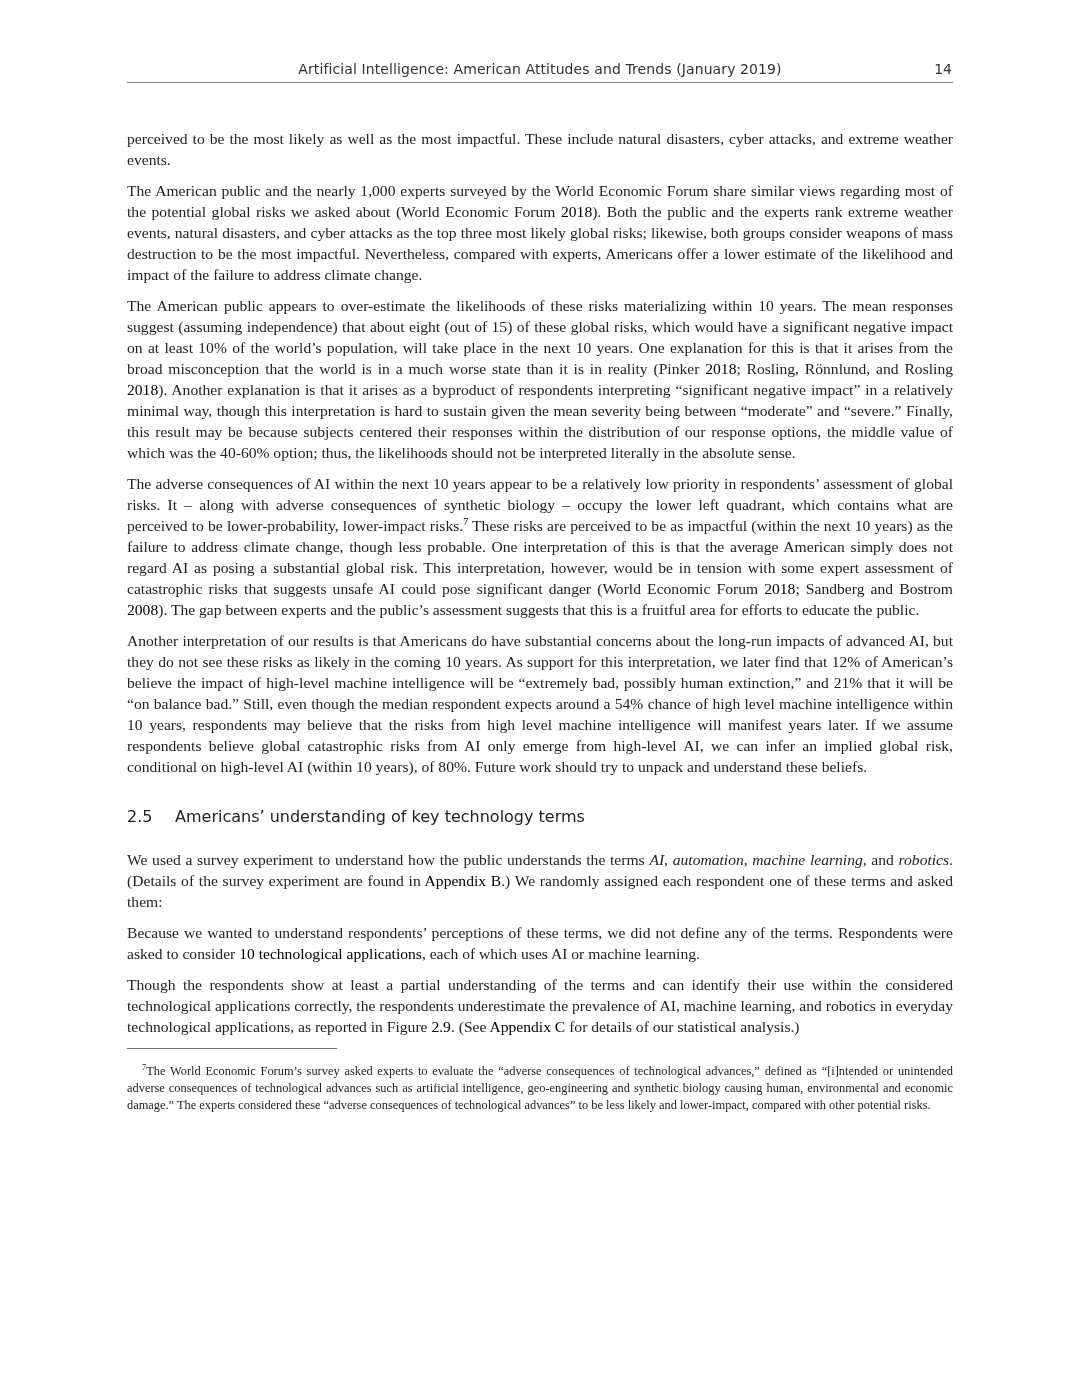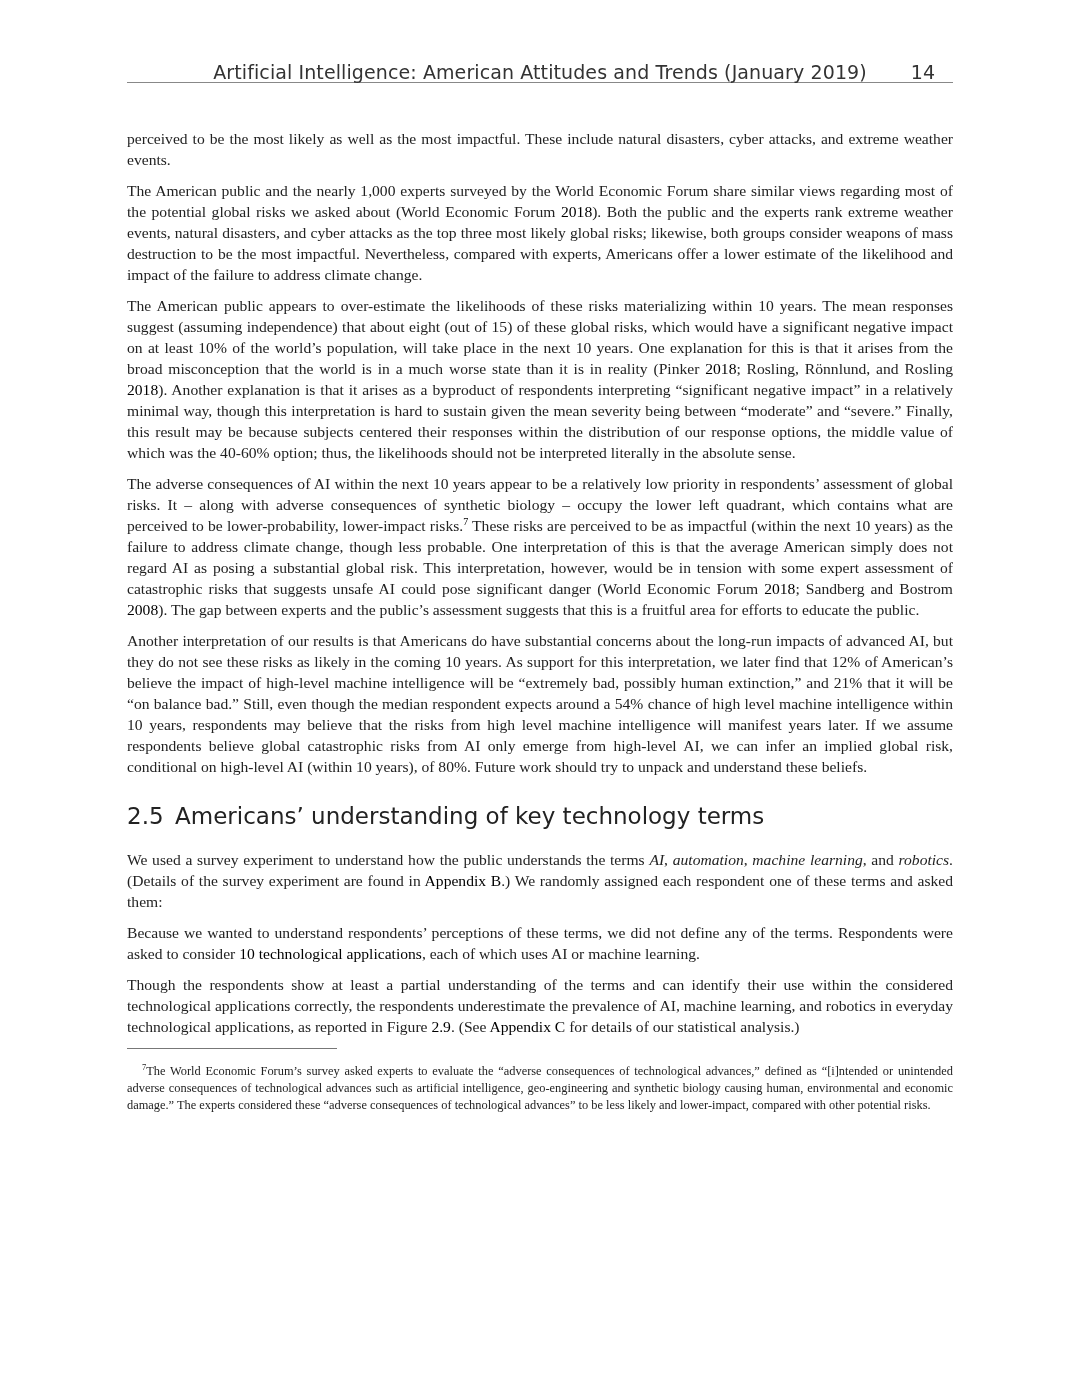"Artificial Intelligence: American" .running-header { font-size: 19px -> 14px }
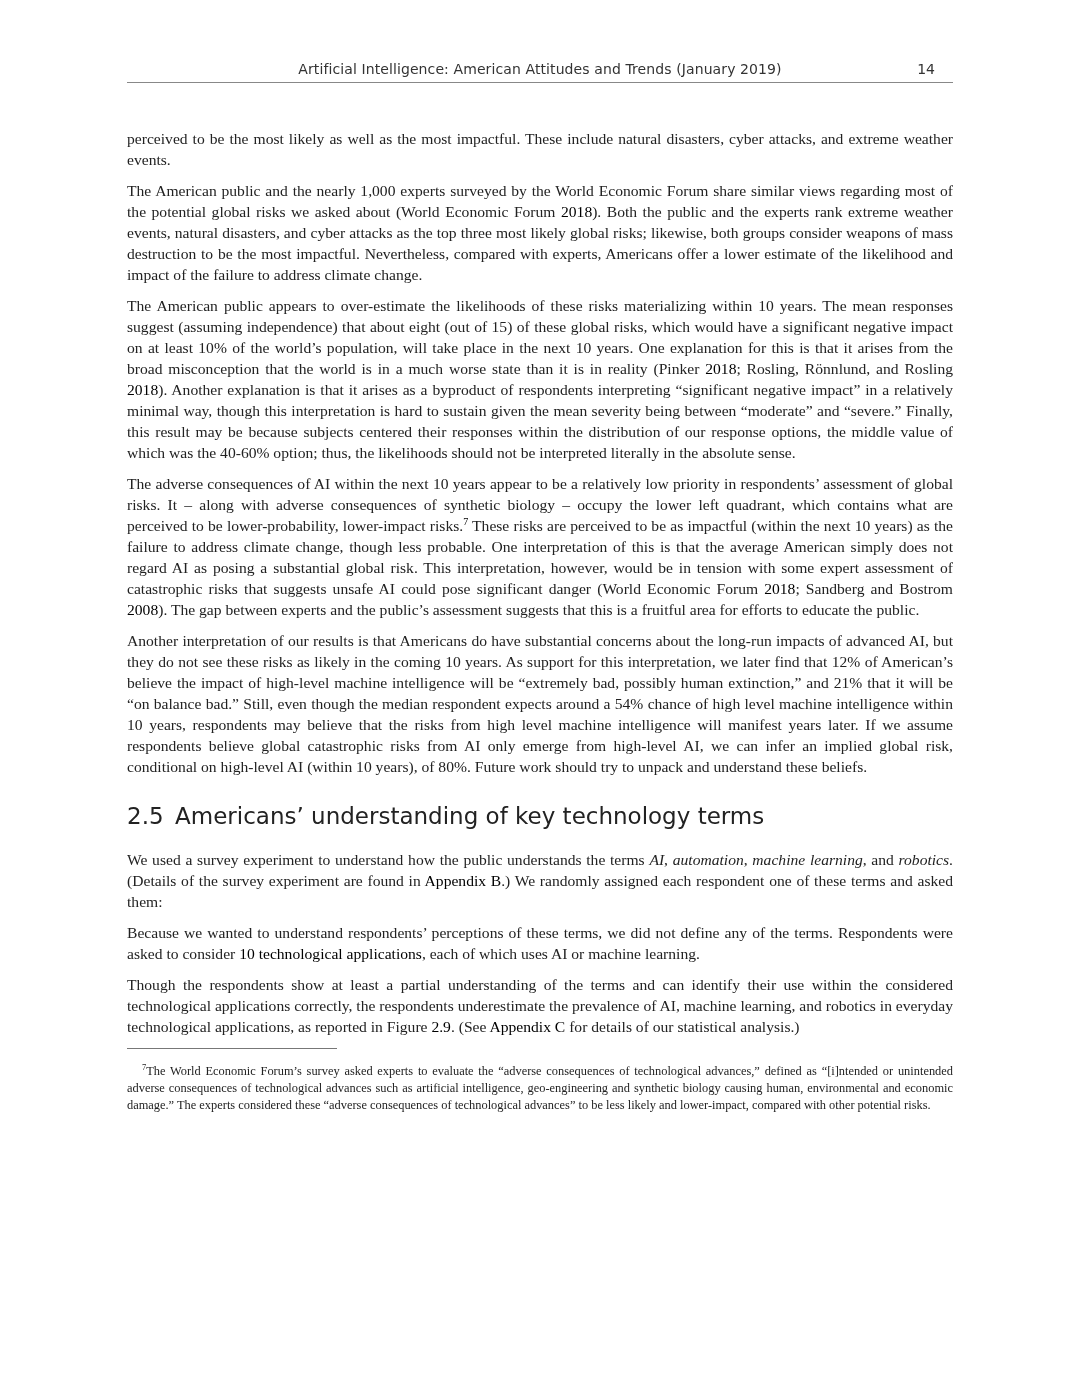"14" .running-header .pagenum { right: 18px -> 1px }
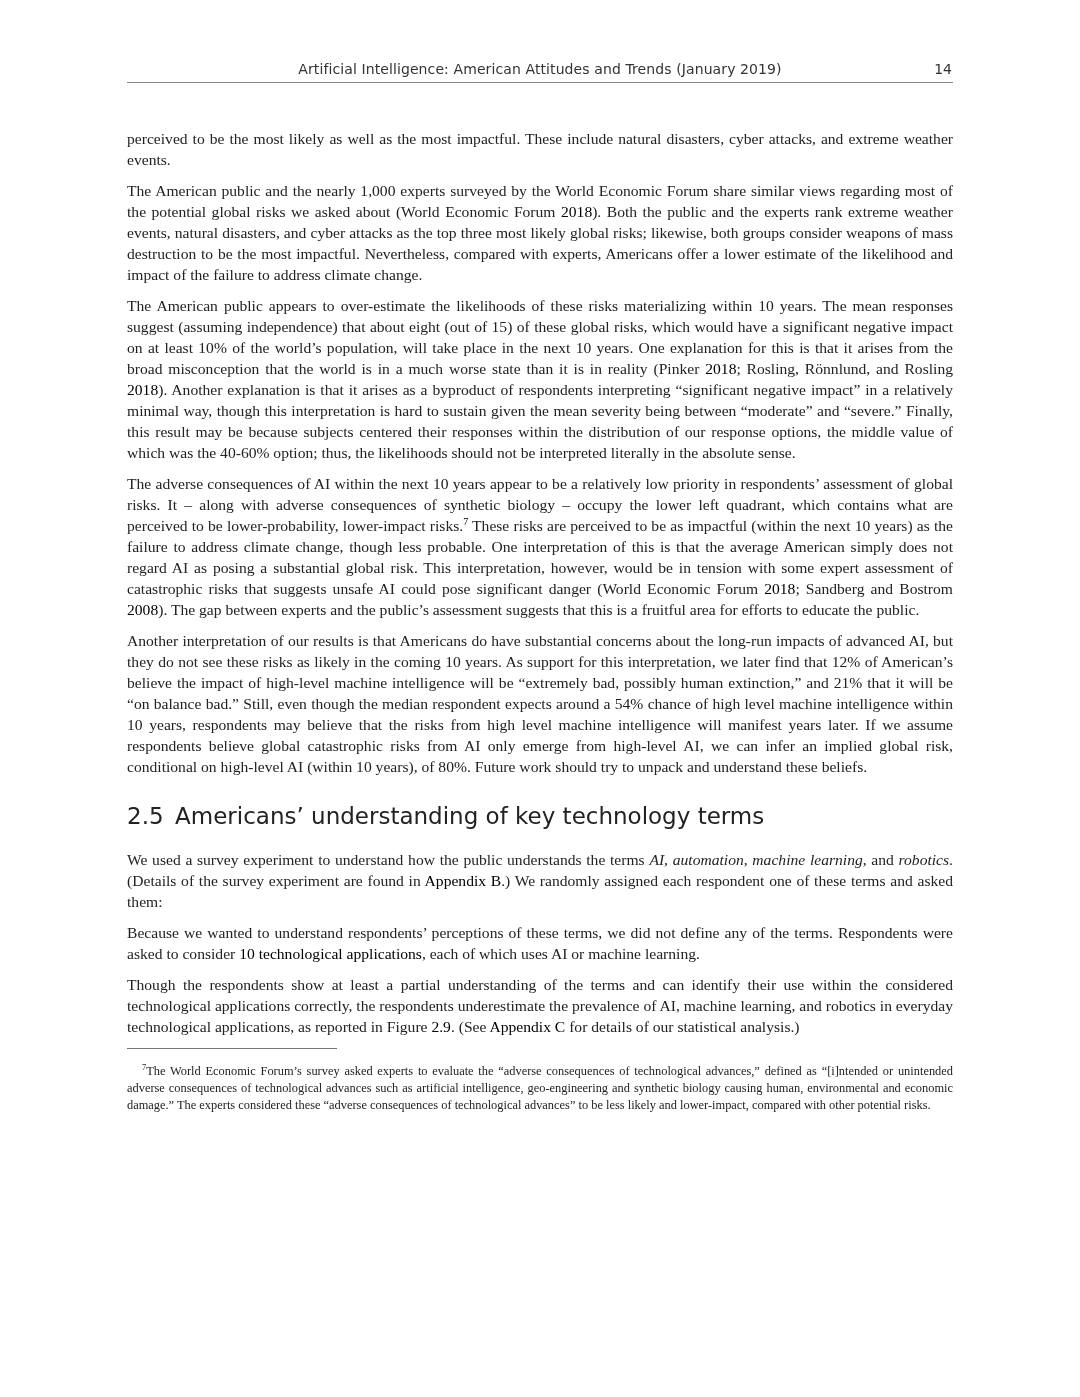"2.5 Americans’ understanding of key" .section-heading { font-size: 23px -> 16px }
